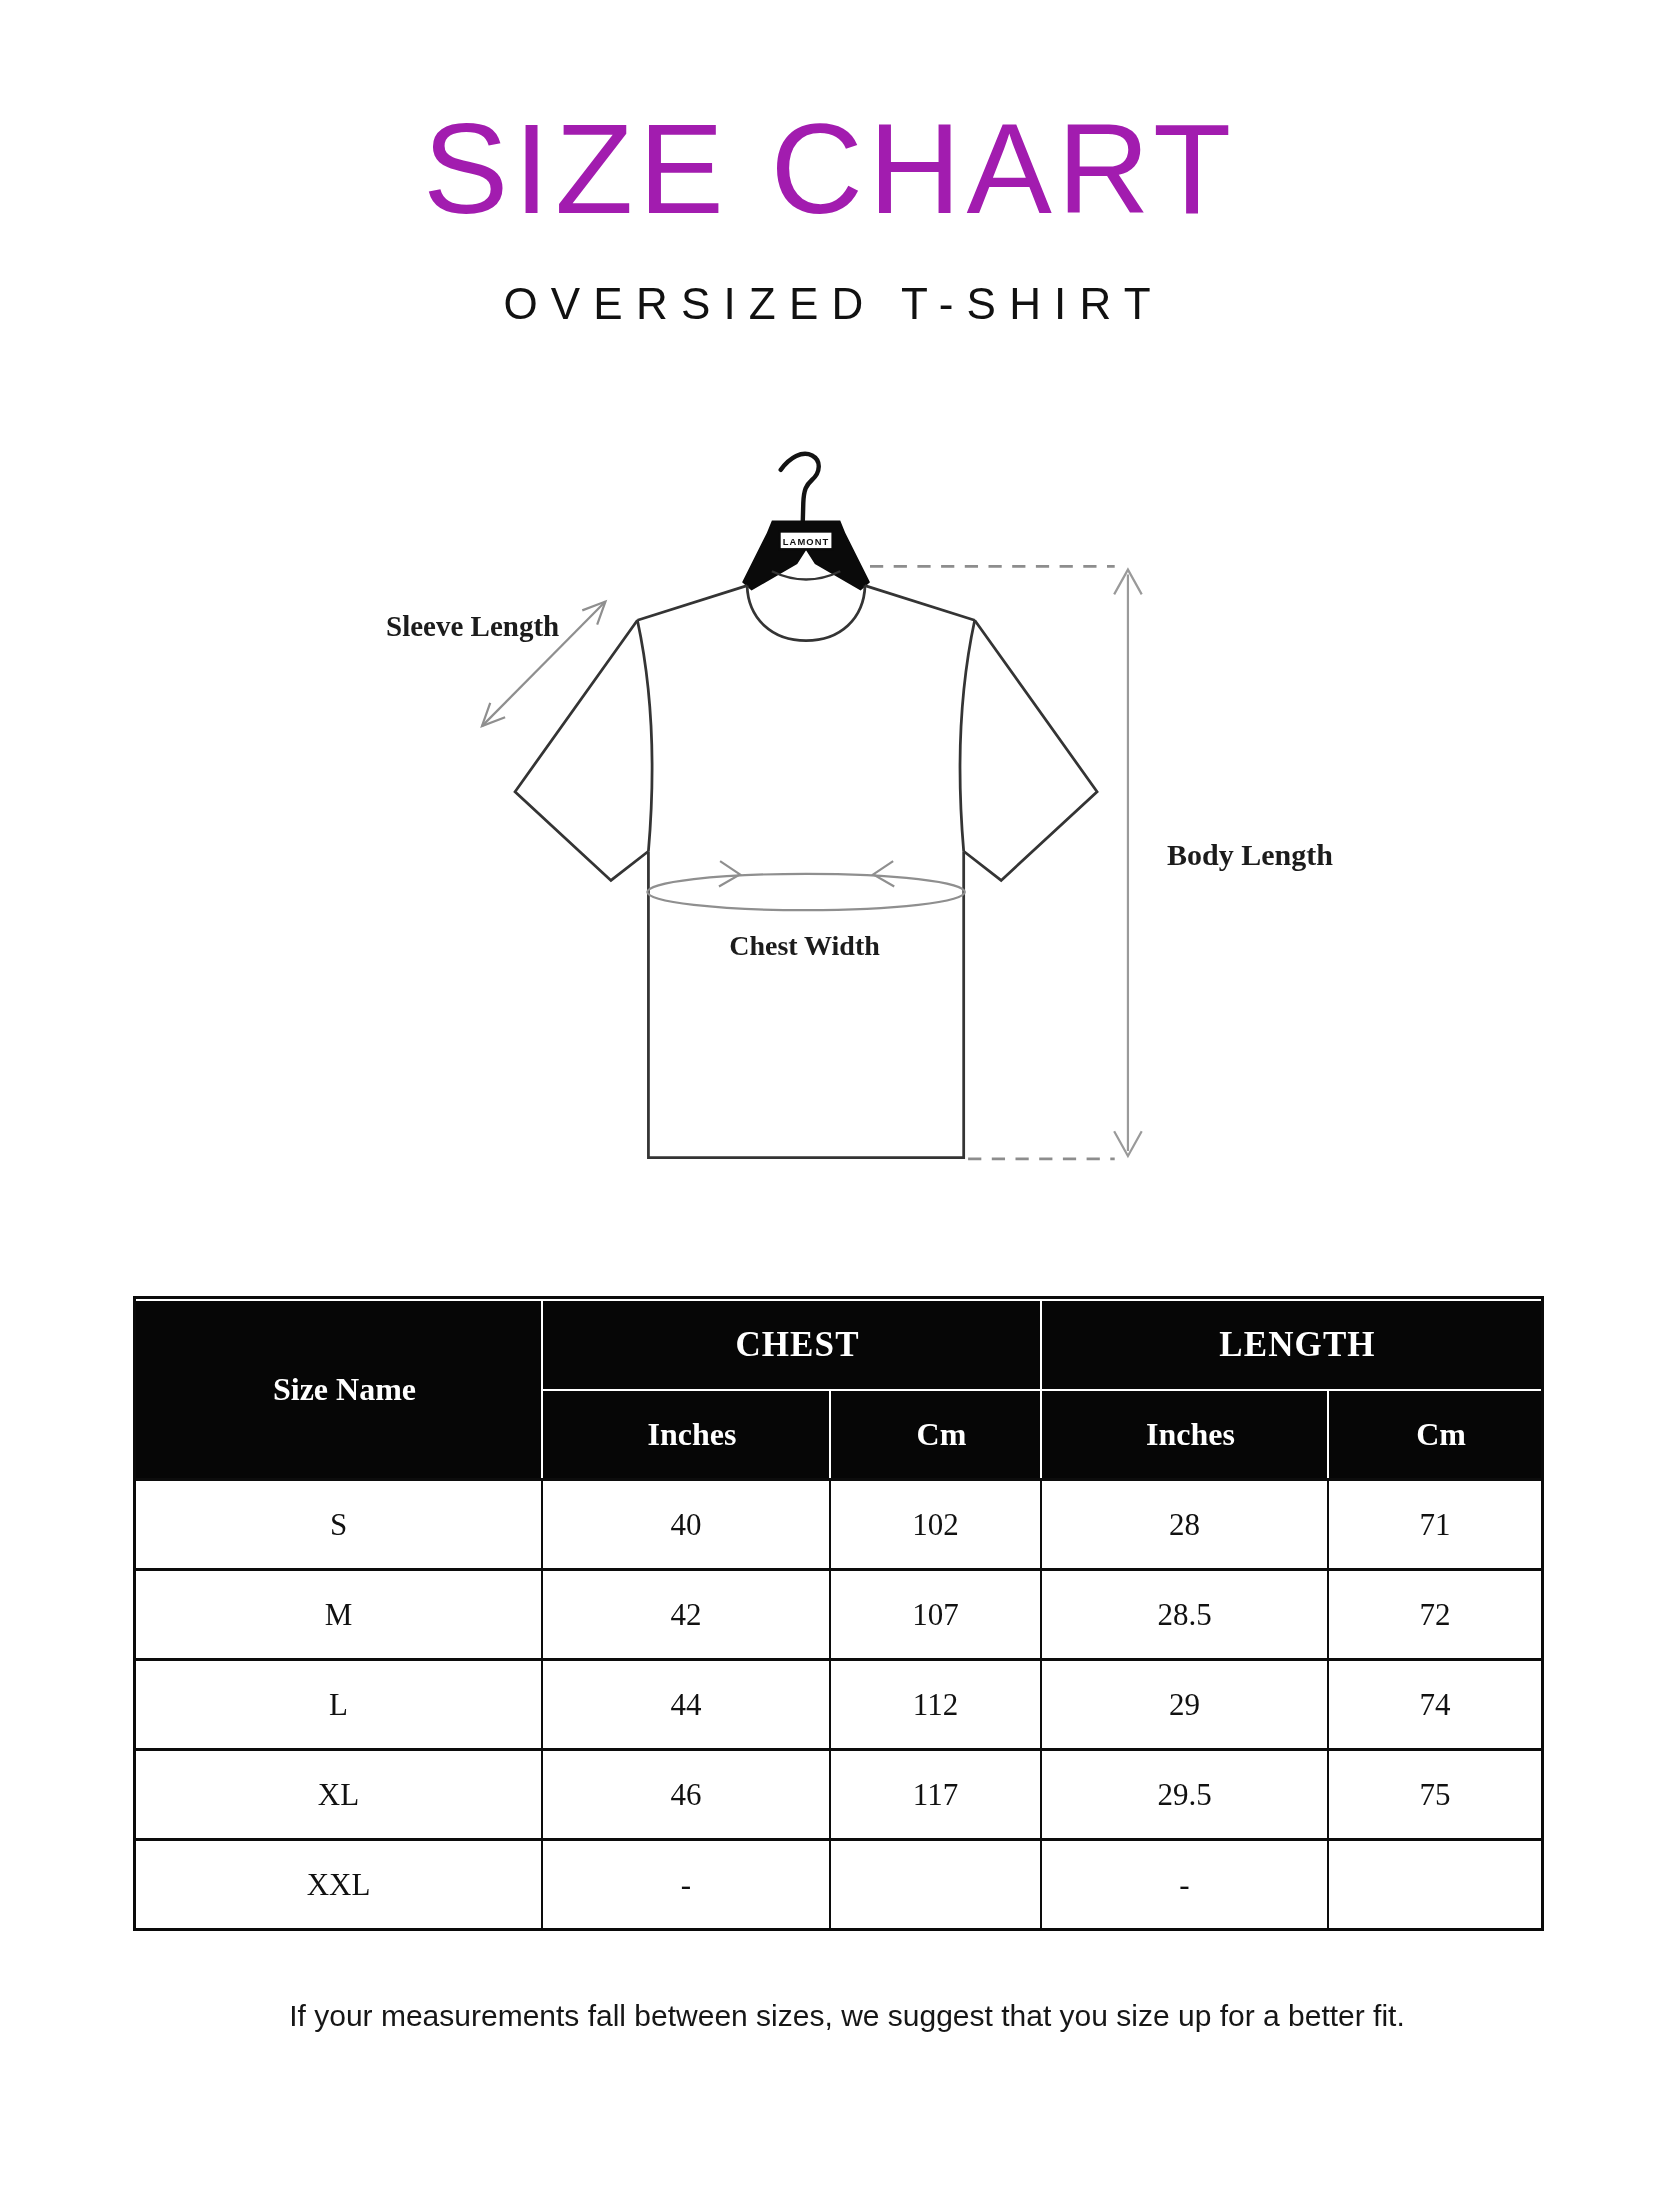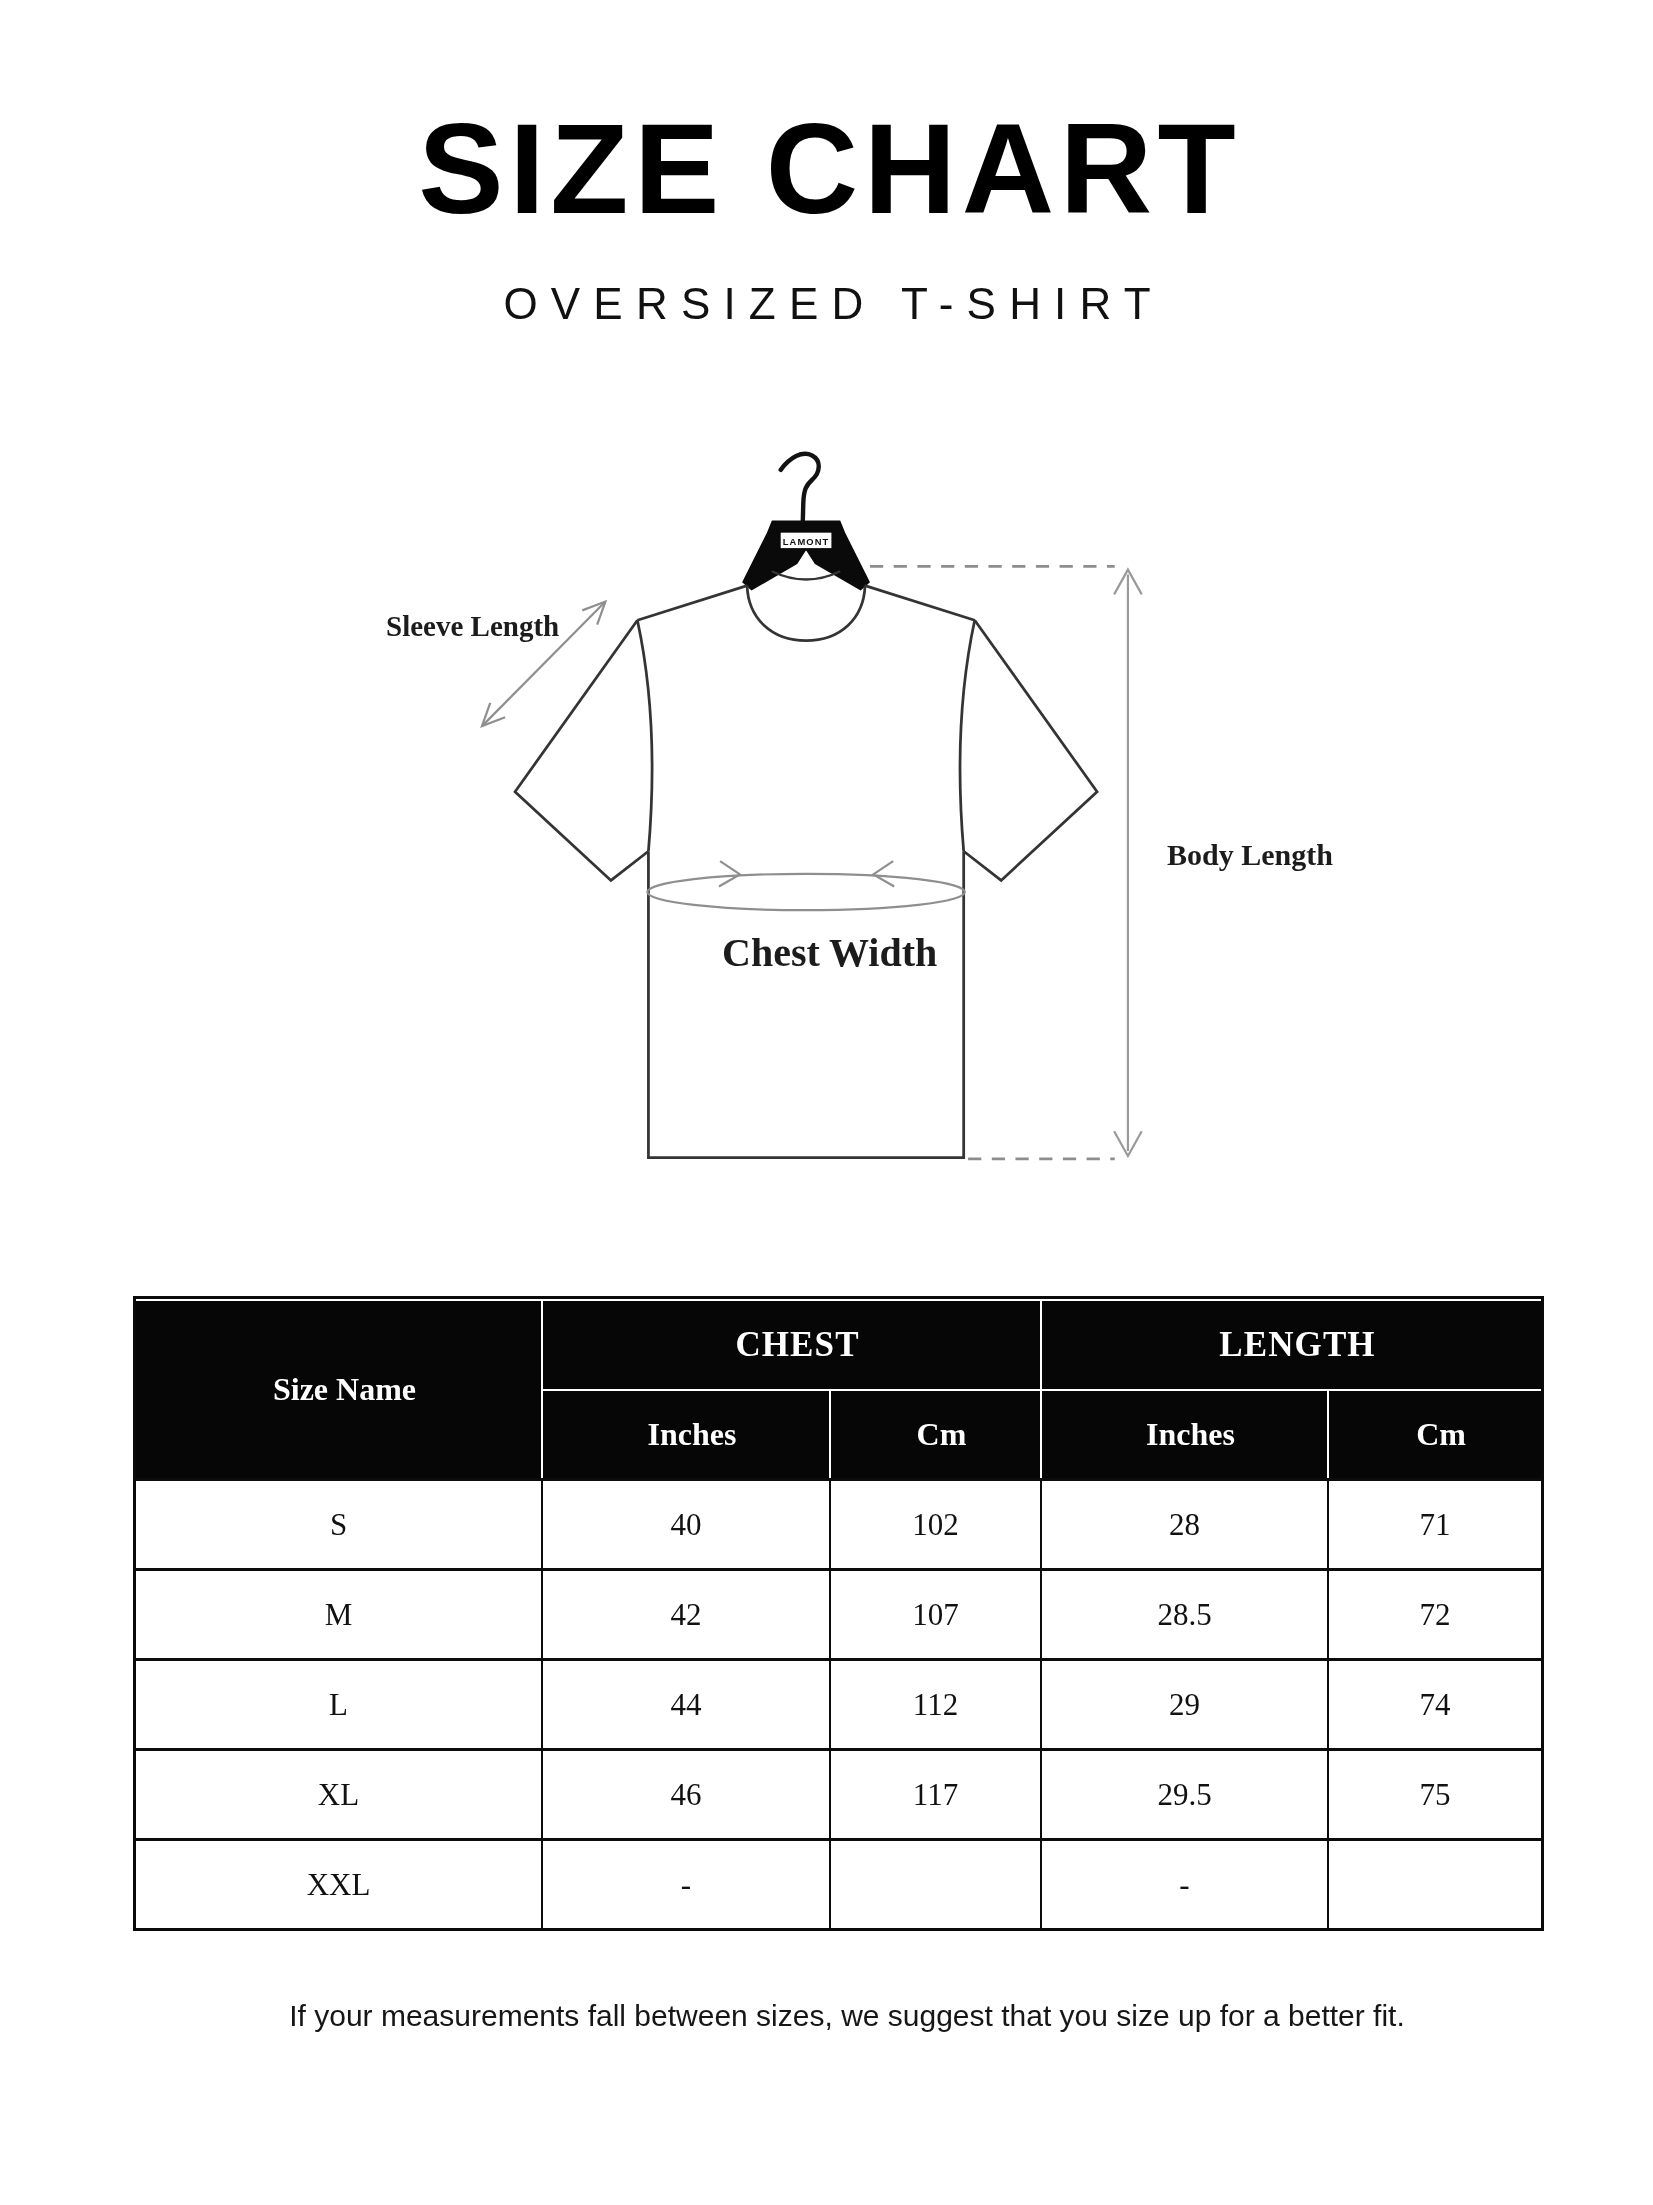"SIZE CHART" .title { color: #000000 -> #a21caf; font-weight: 700 -> 400 }
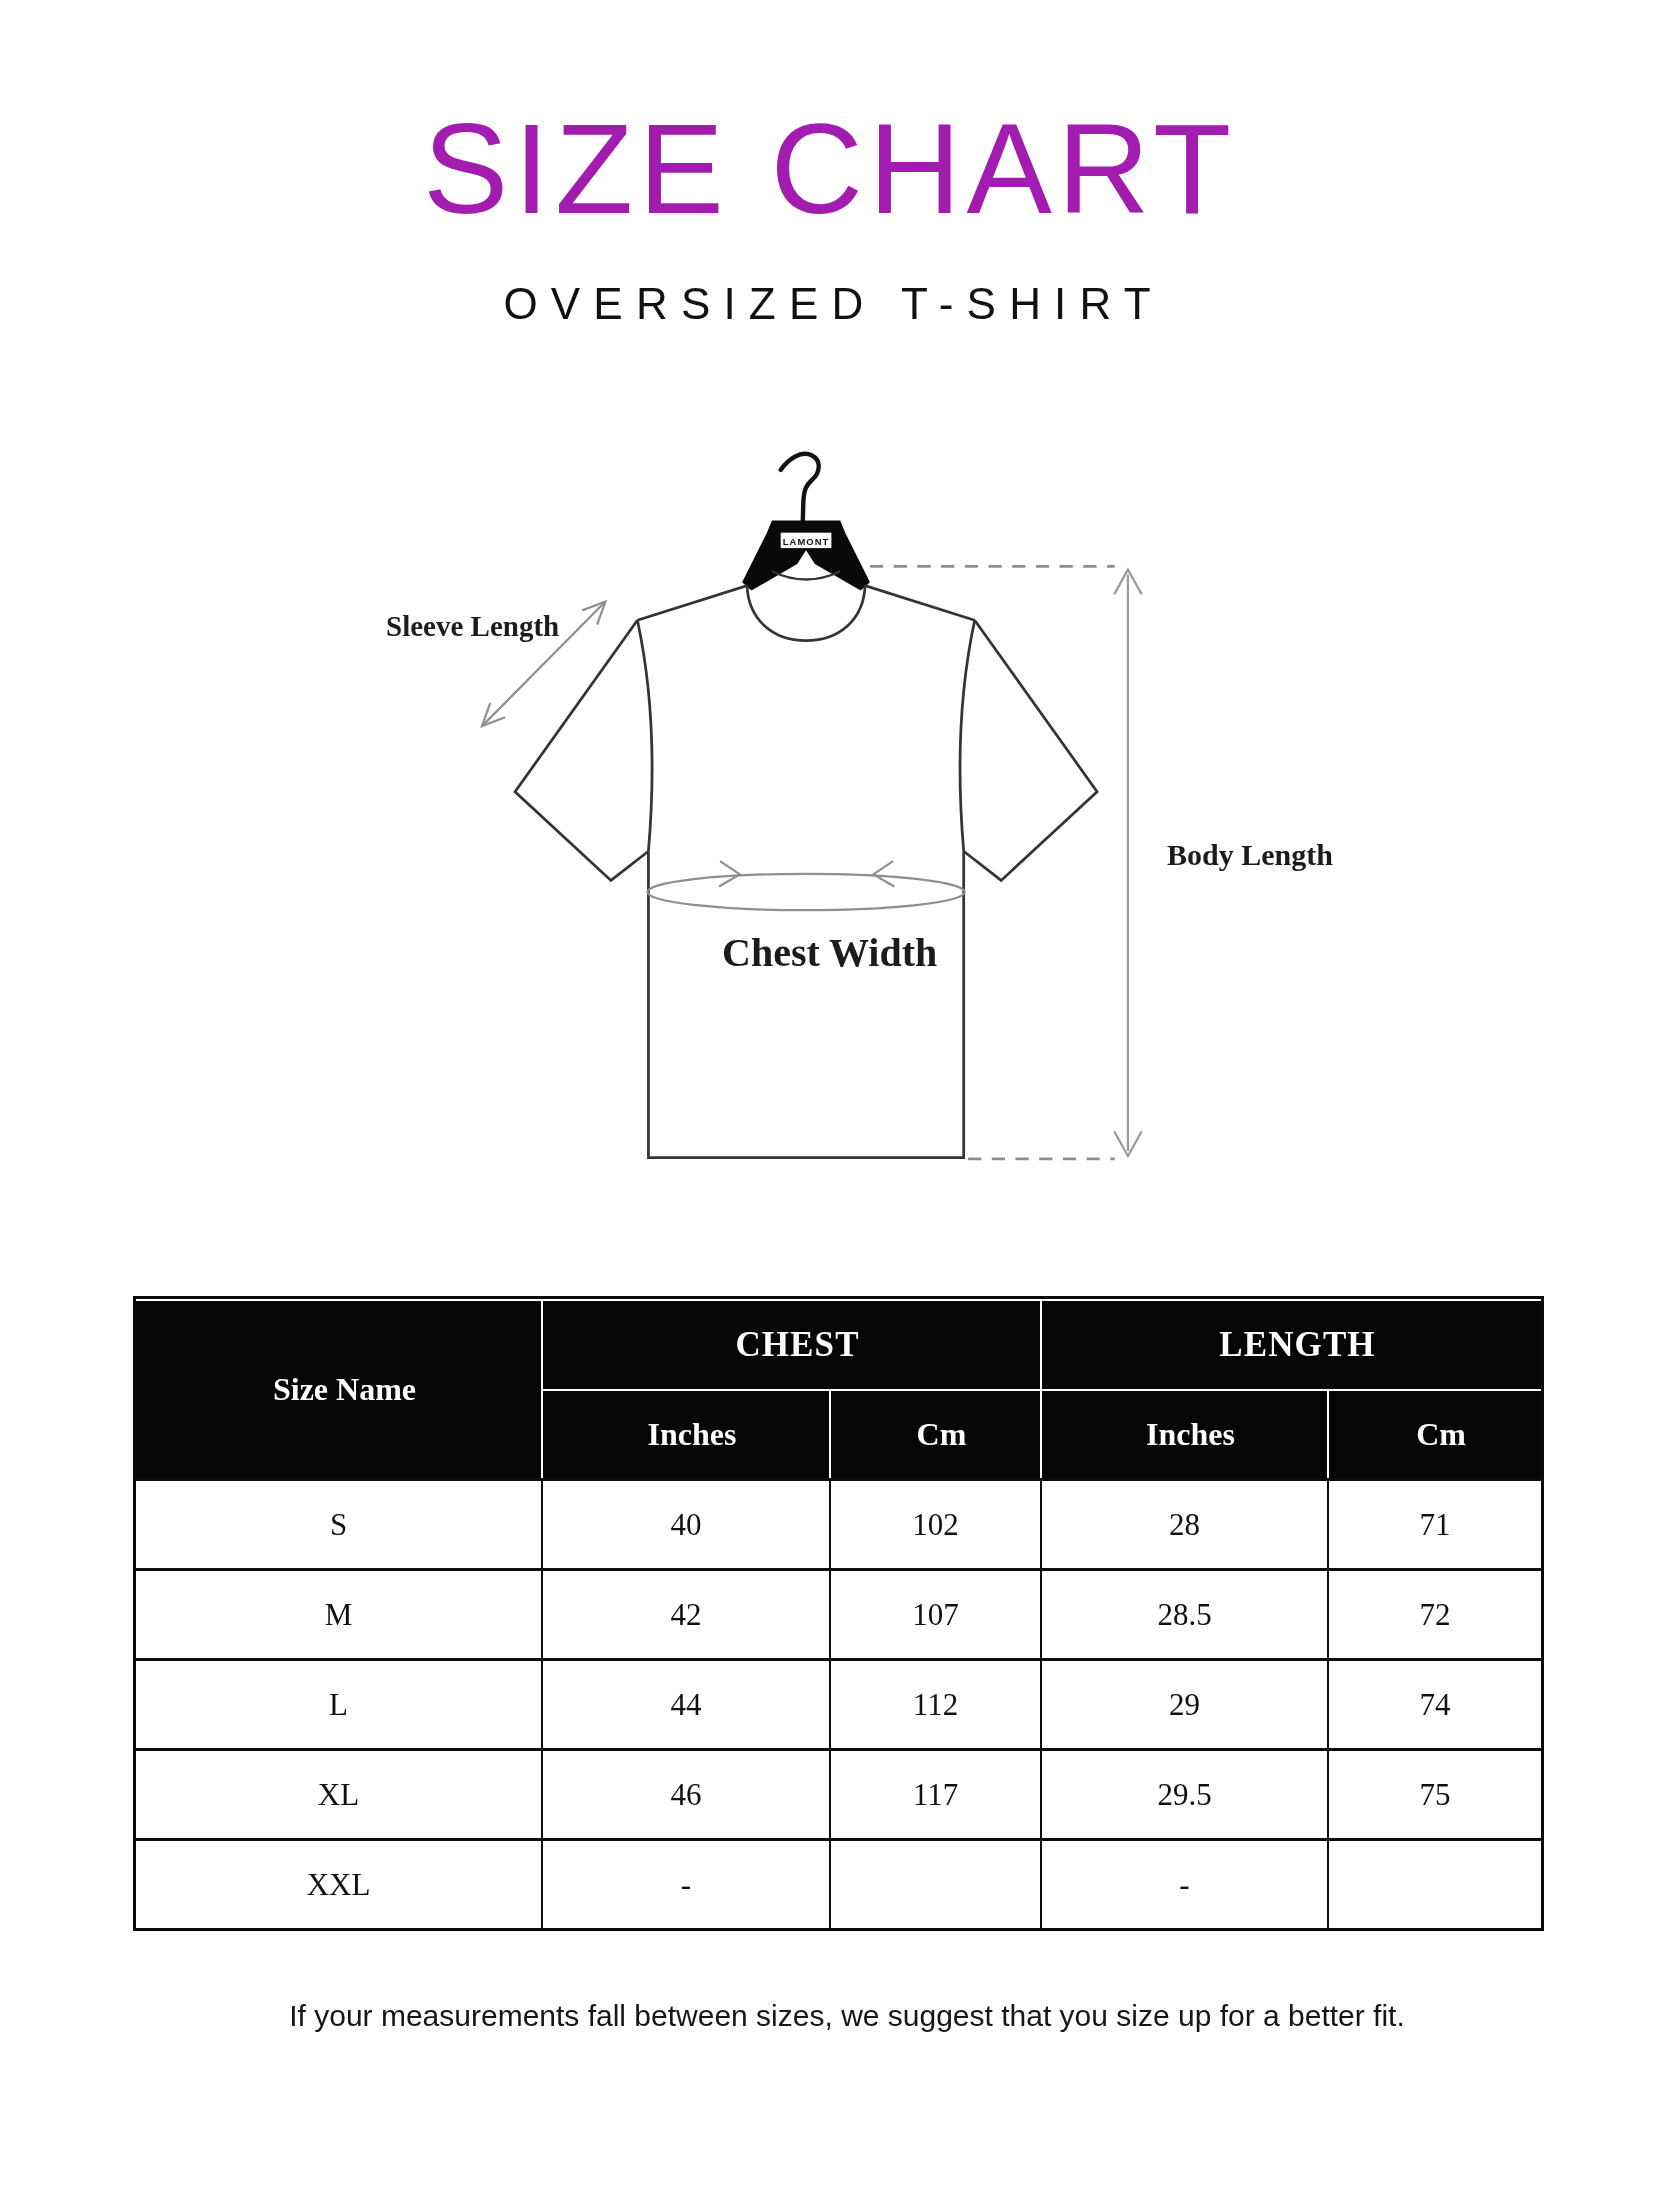"Chest Width" .lbl-chest { font-size: 40px -> 28px }
